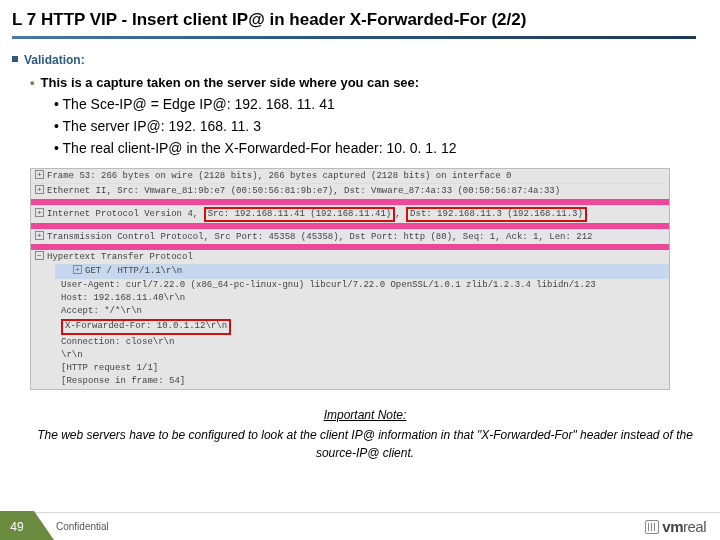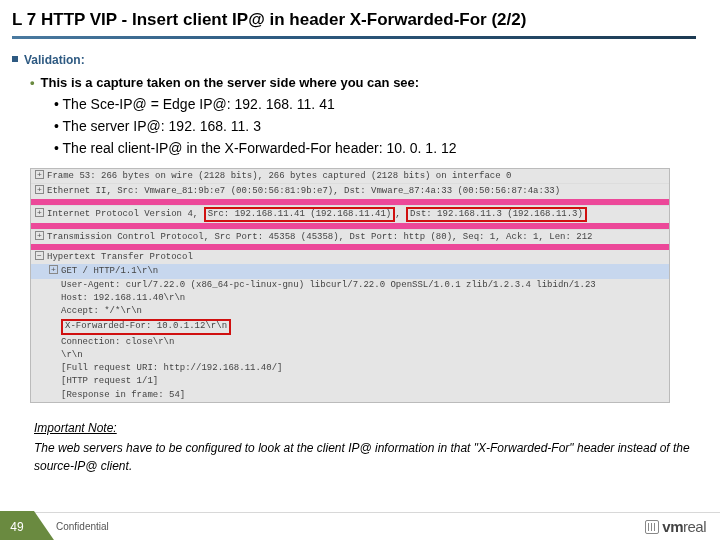"+ GET / HTTP/1.1\r\n" .cap-row.sel { margin-left: none -> 24px }
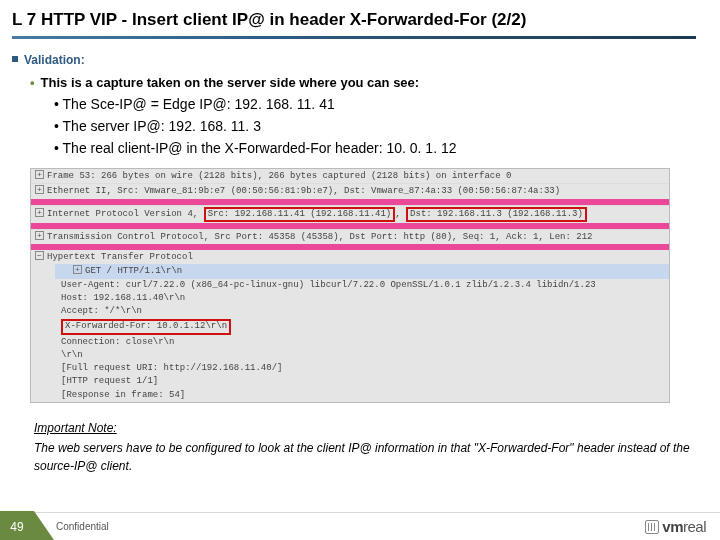"[Full request URI:" div.cap-row { html: <div>[Full request URI: http://192.168.11.40/]</div> -> none }
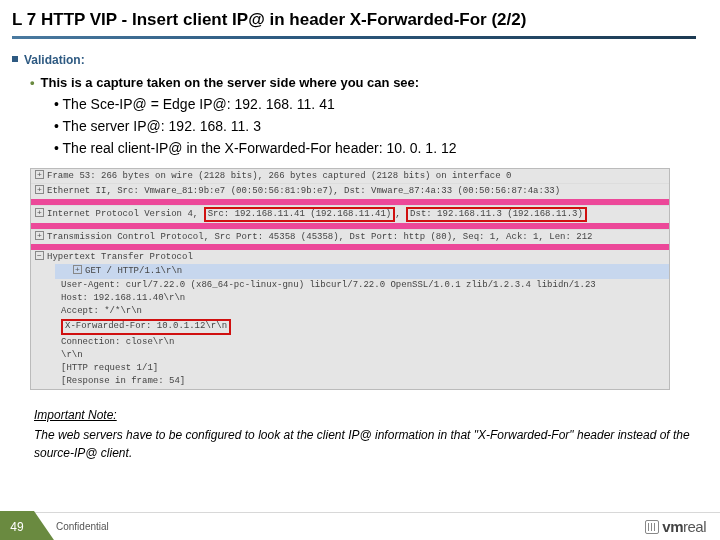"Important Note:" .note-block { text-align: none -> center }
